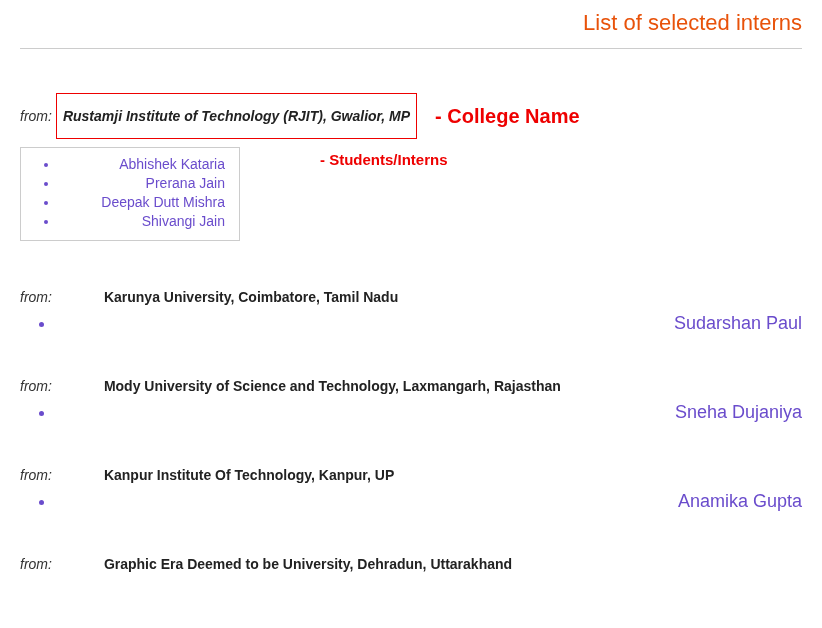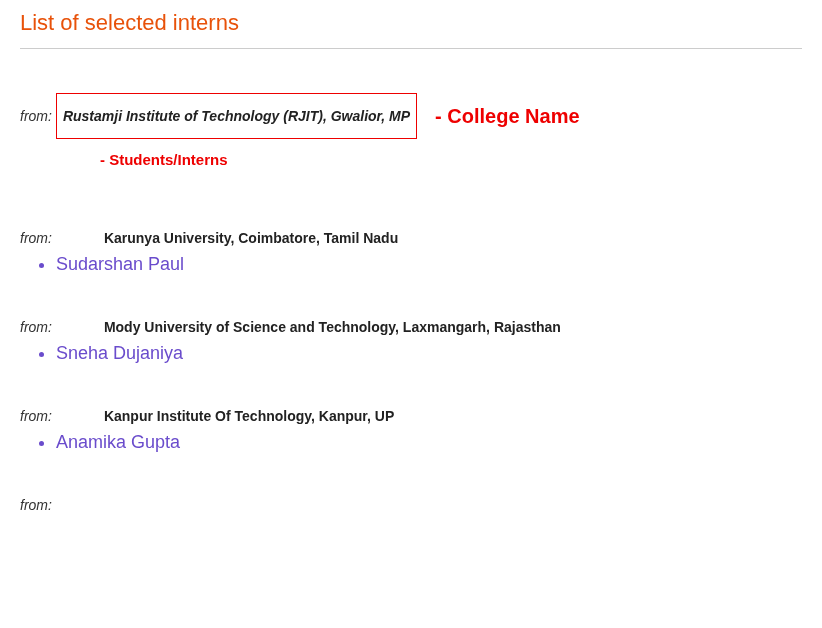"List of selected interns" * { text-align: none -> right }
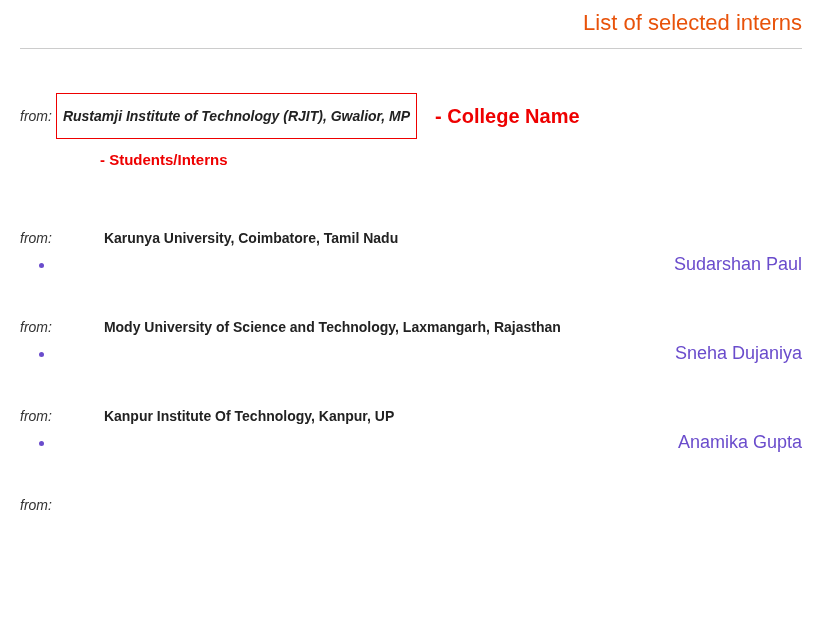"Abhishek Kataria" div.students-box { html: none -> <div> <ul> <li>Abhishek Kataria</li> <li>Prerana Jain</li> <li>Deepak Dutt Mishra</li> <li>Shivangi Jain</li> </ul> </div> }
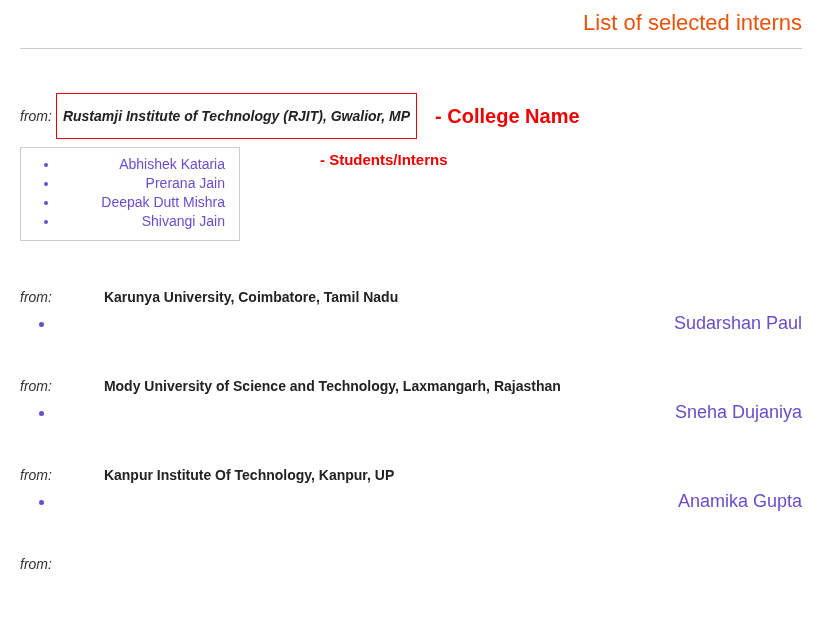"Graphic Era Deemed to be" span.college-name-plain { html: none -> <span>Graphic Era Deemed to be University, Dehradun, Uttarakhand</span> }
